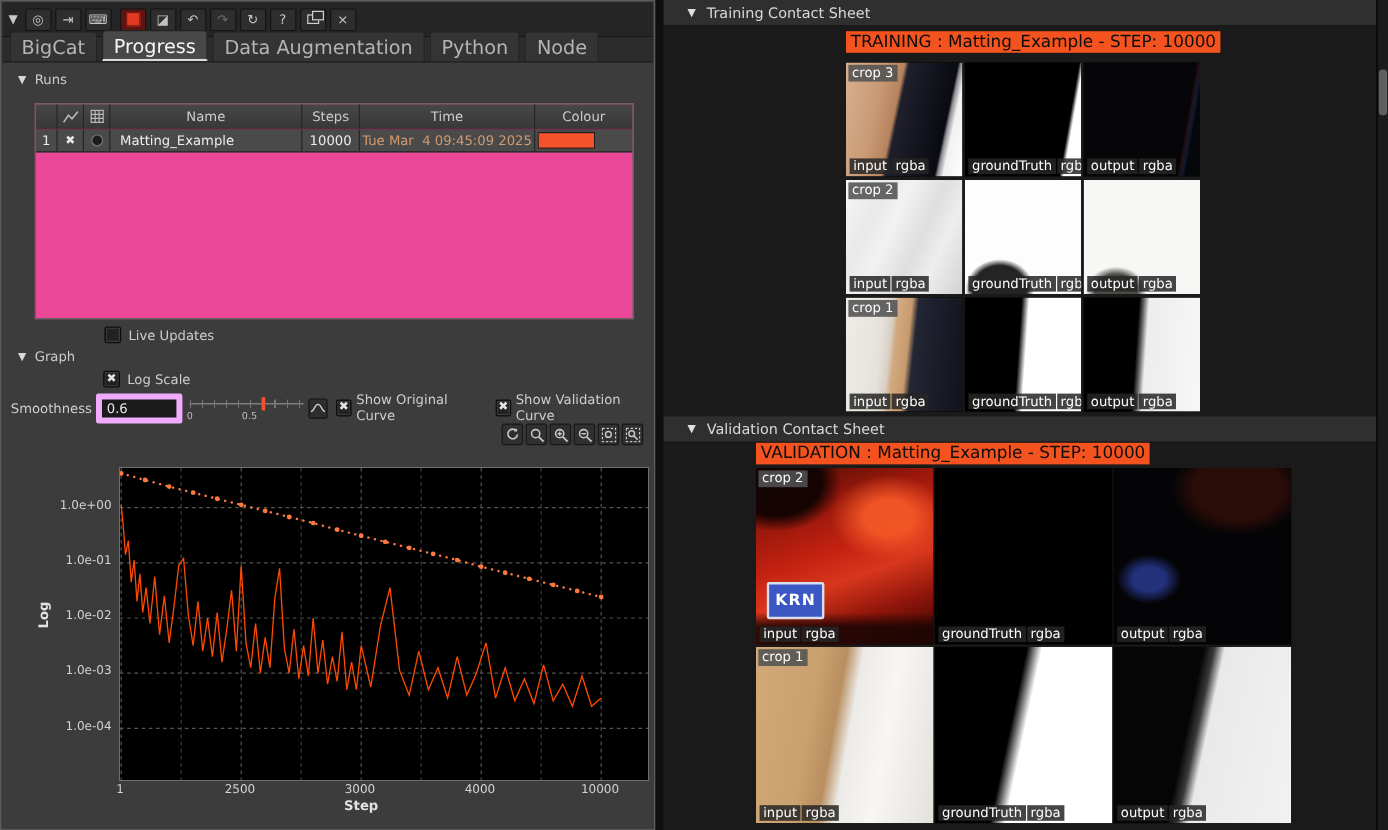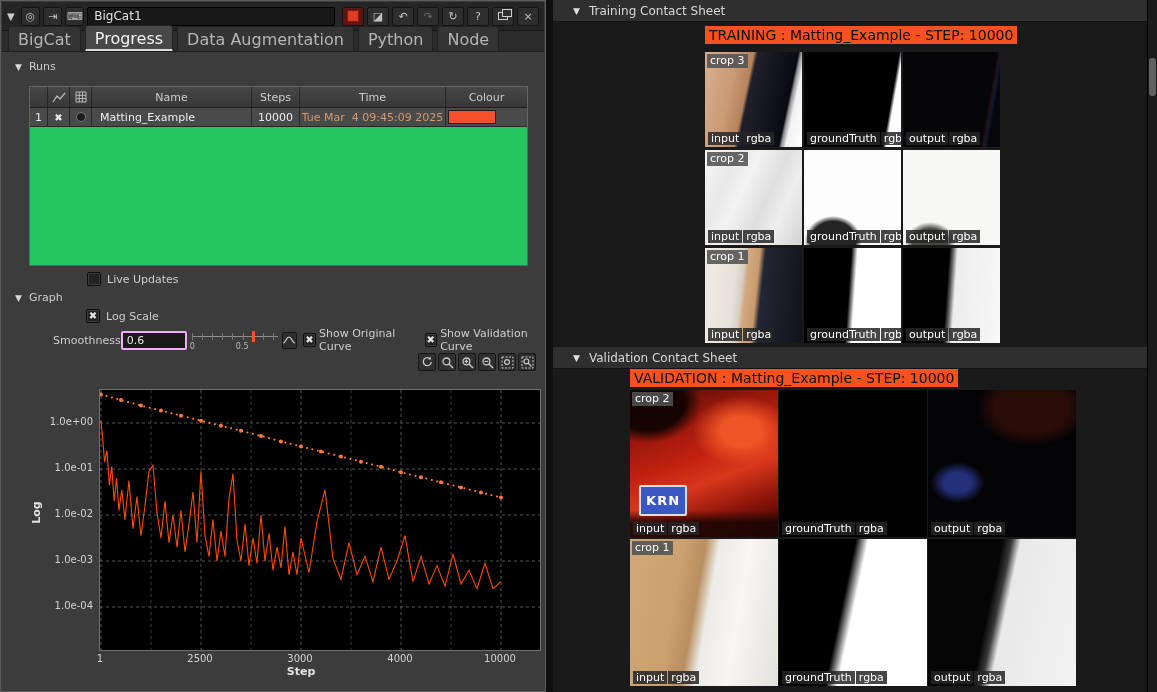"BigCat1" input.name-input { html: <input> -> none }
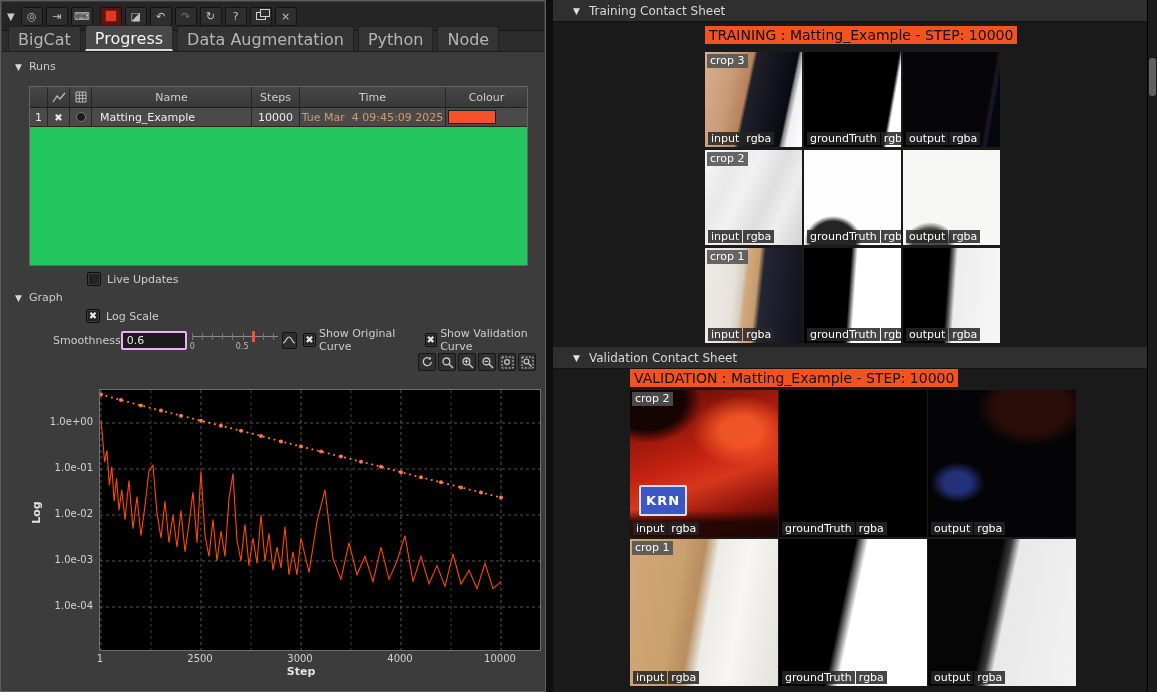"Name" .runs-table { background: #22c55e -> #ec4899 }
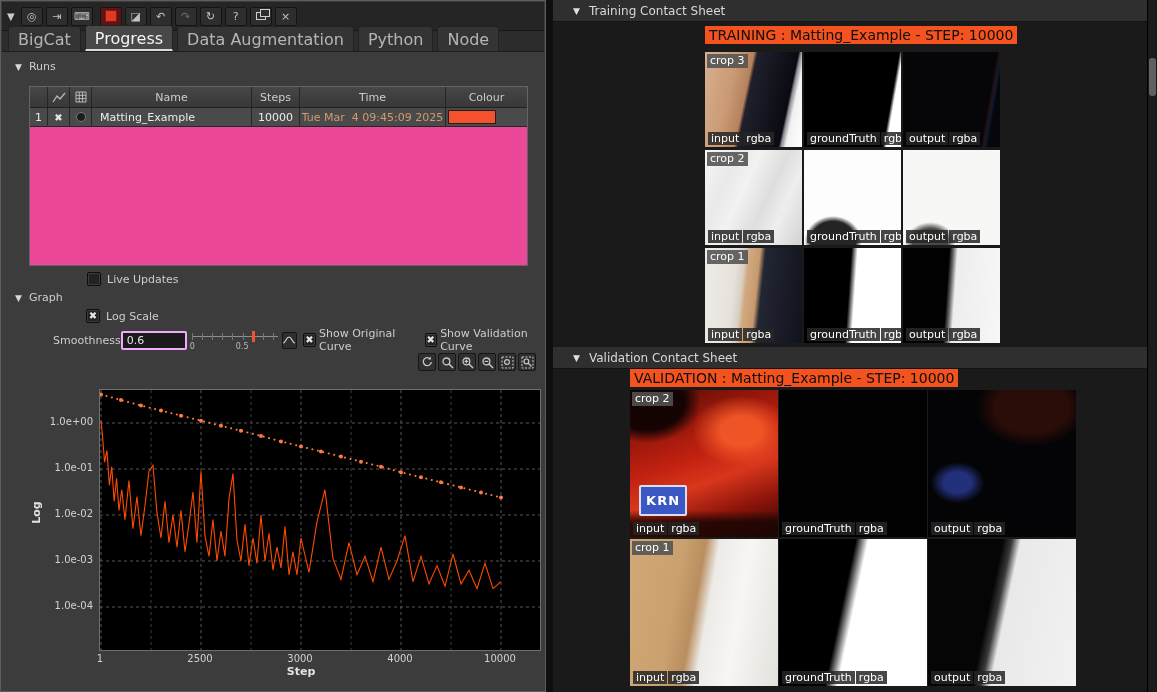"Smoothness" span.cb-label { margin-left: 44px -> none }
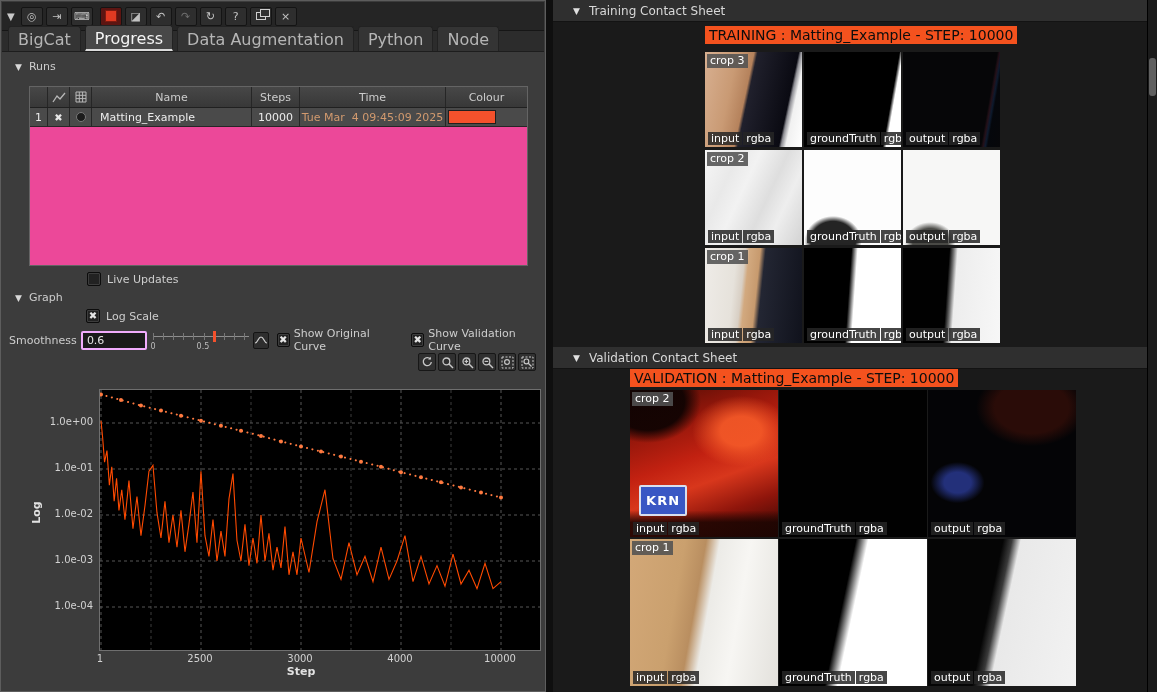"0.6" .num-input { border: 2px solid #f0abfc -> 5px solid #f0abfc }
